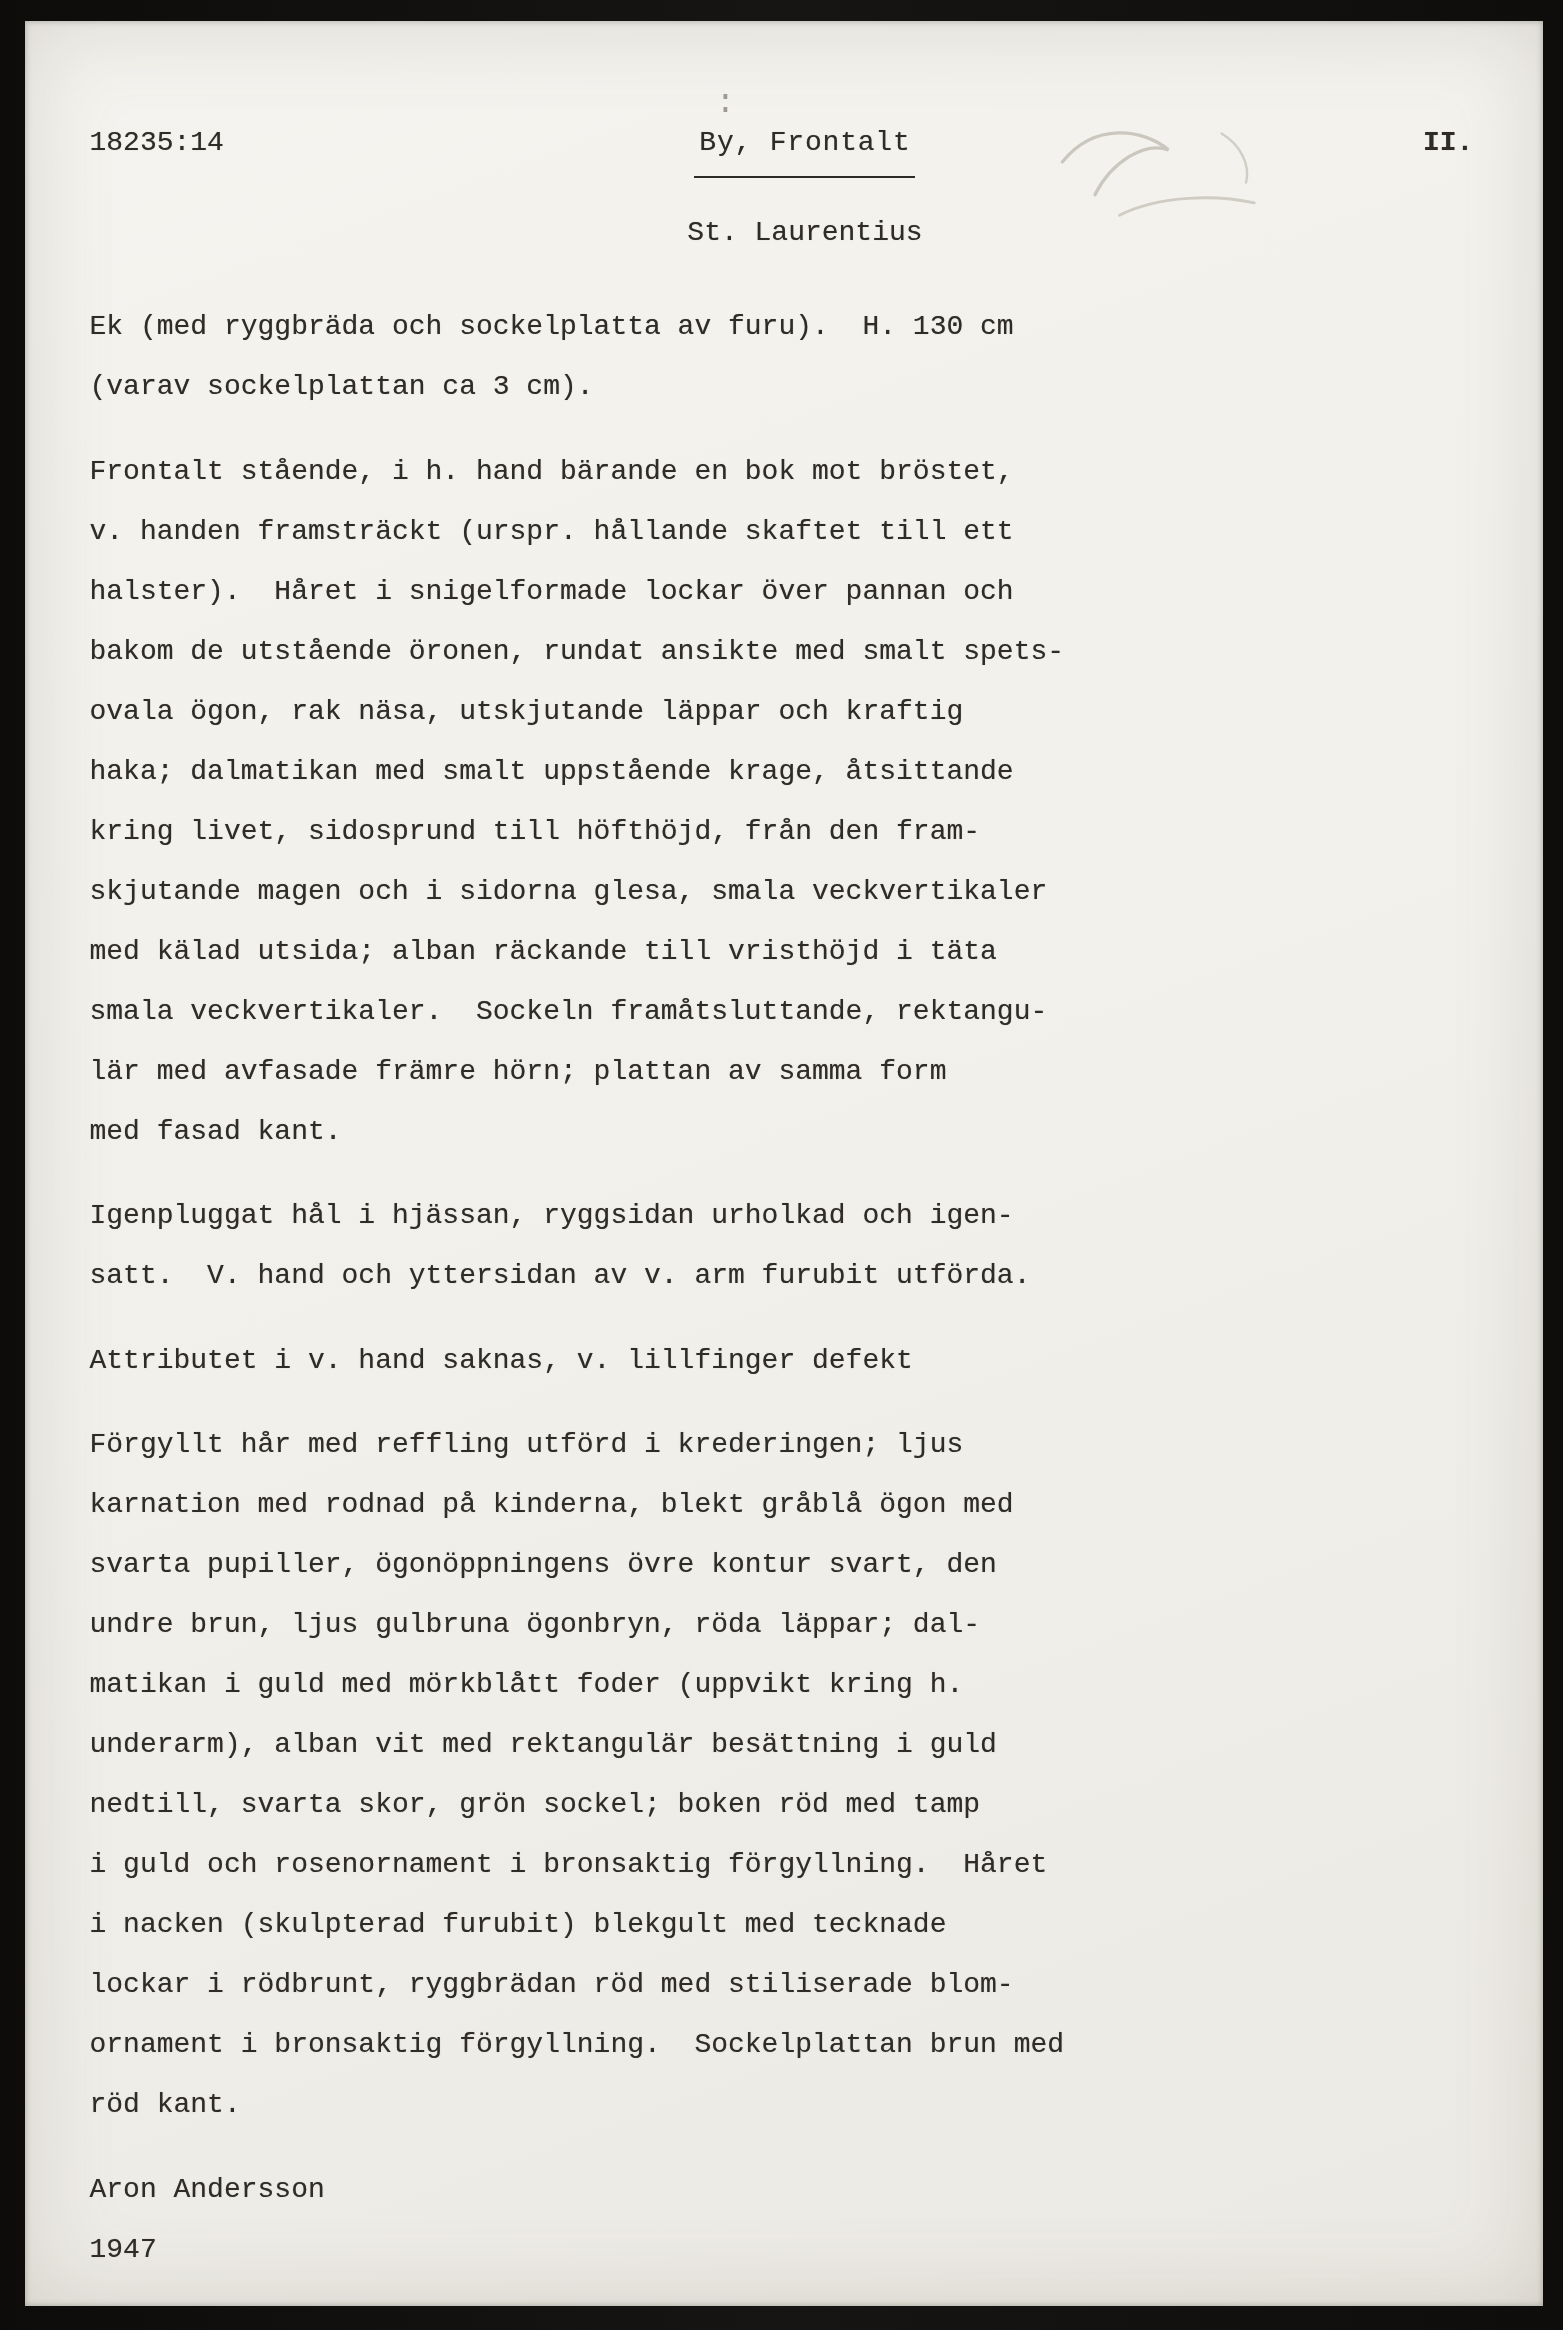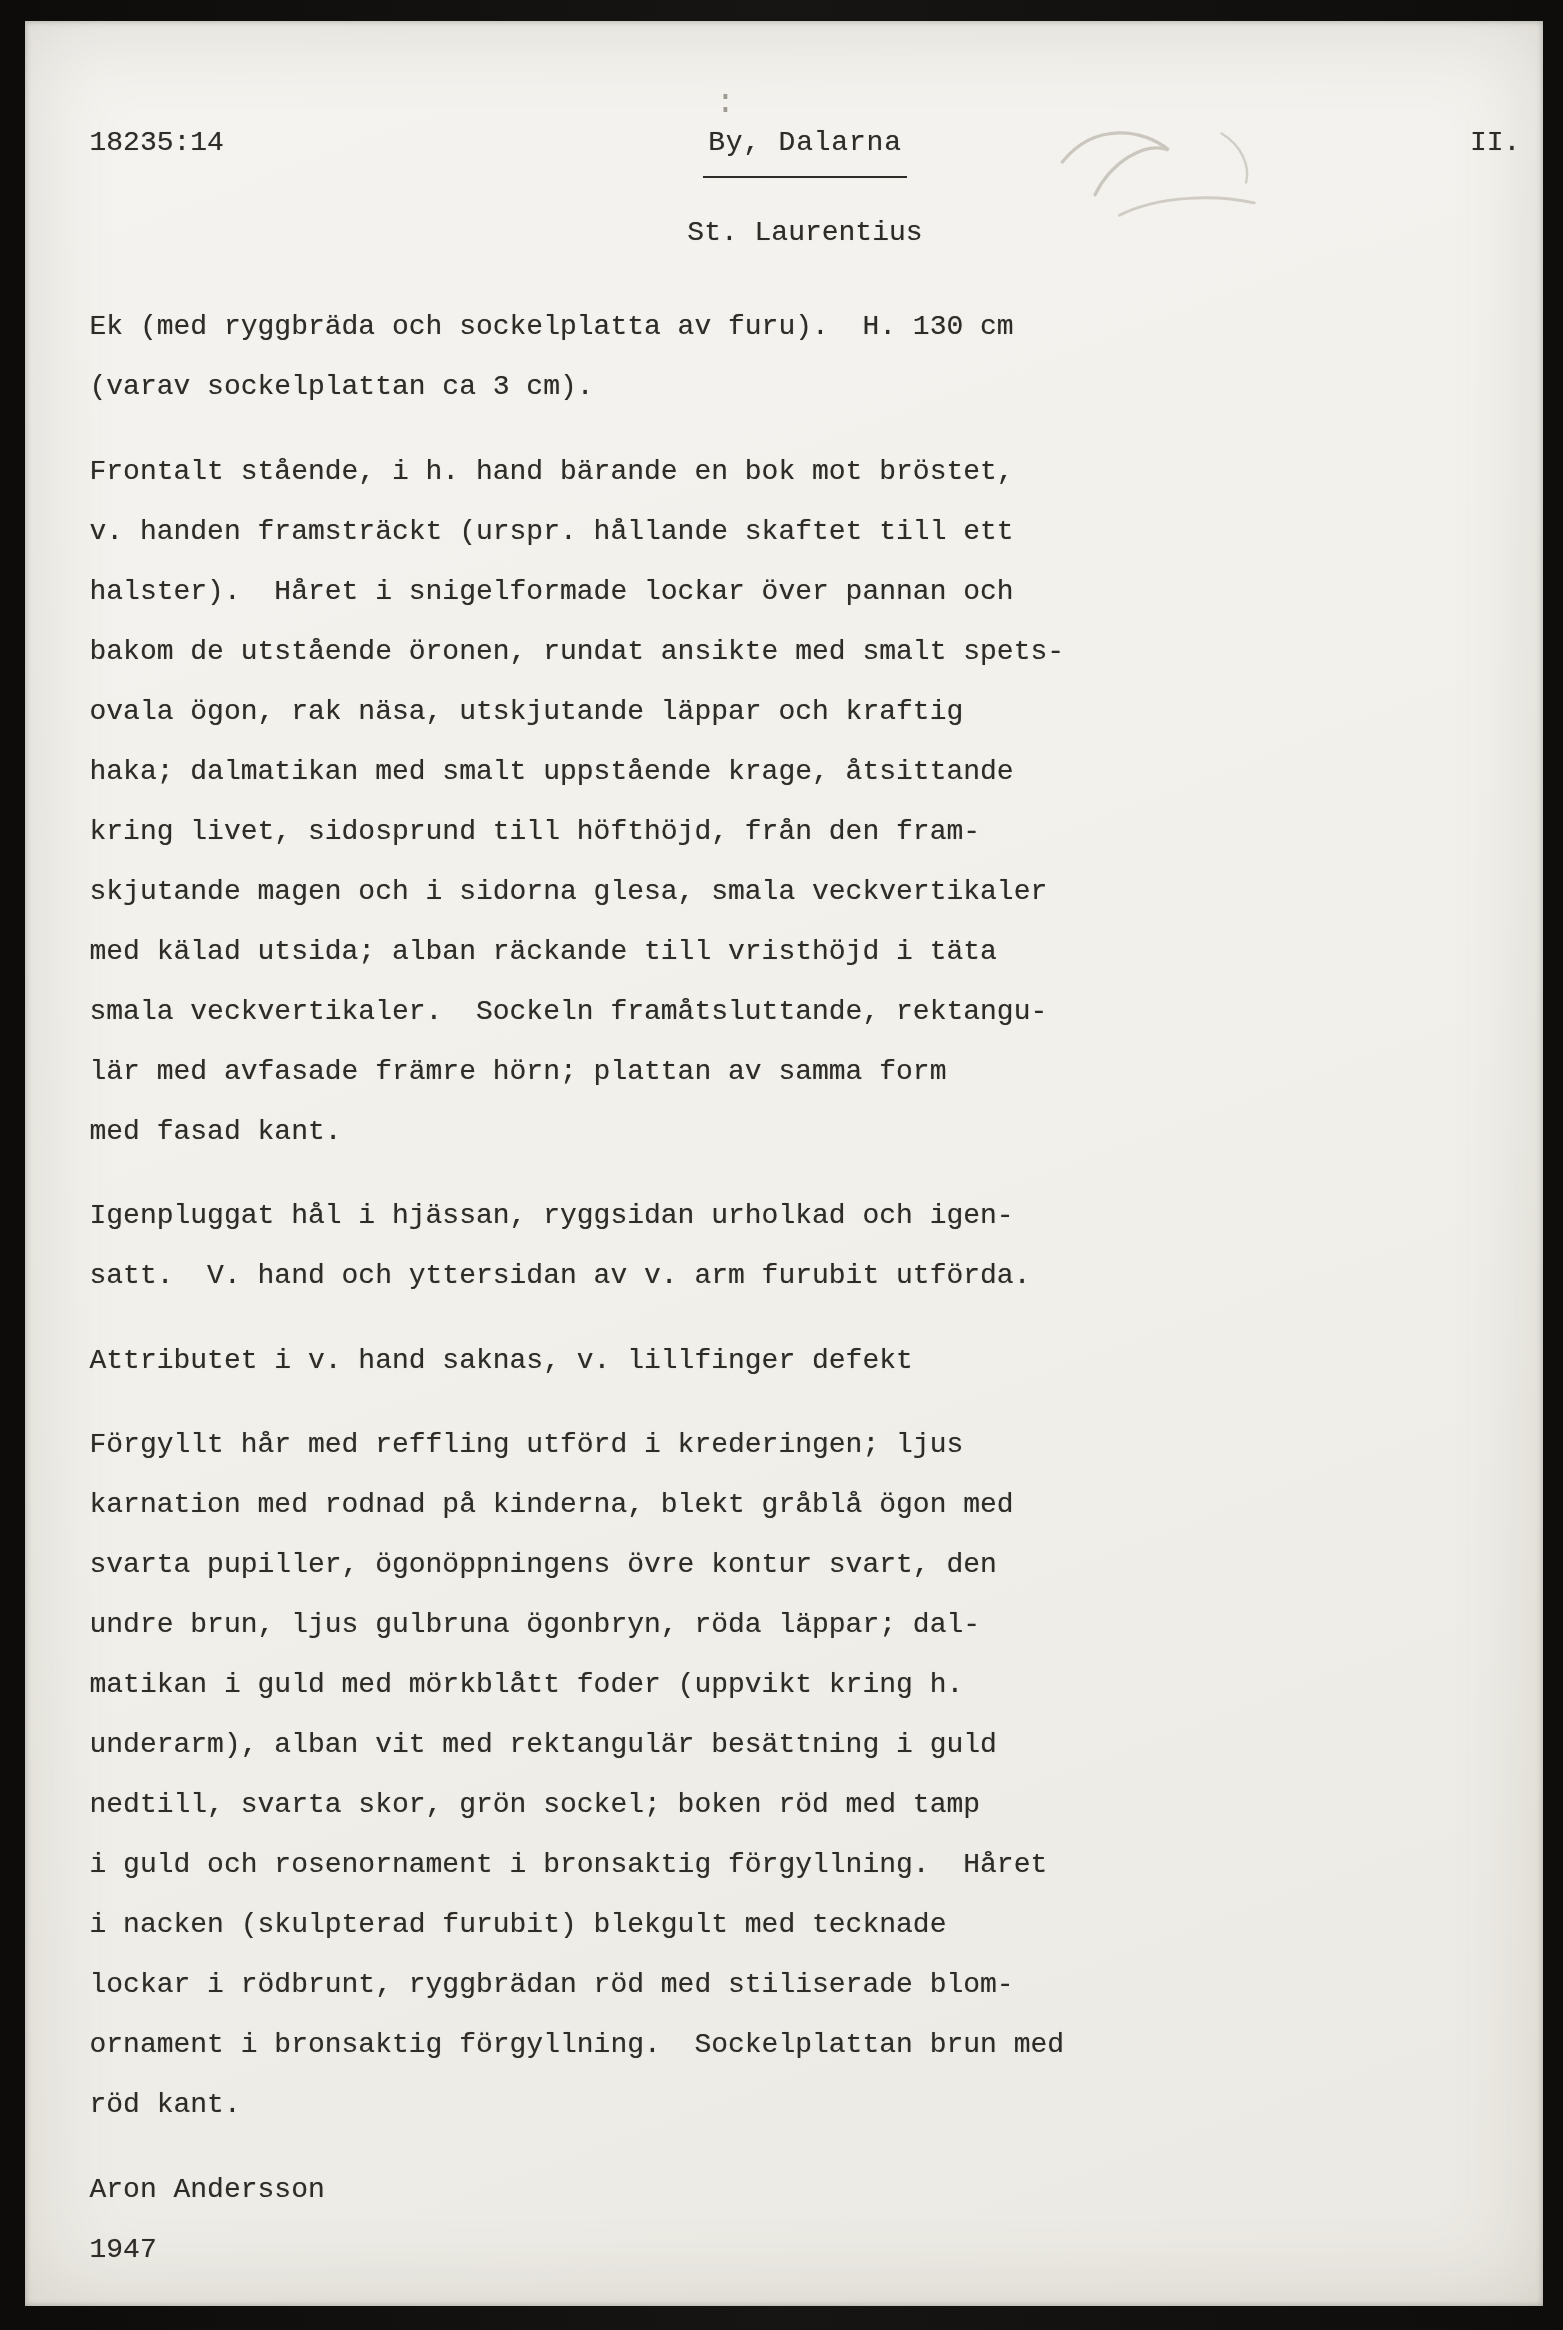"By, Dalarna" span.location { text: Dalarna -> Frontalt }
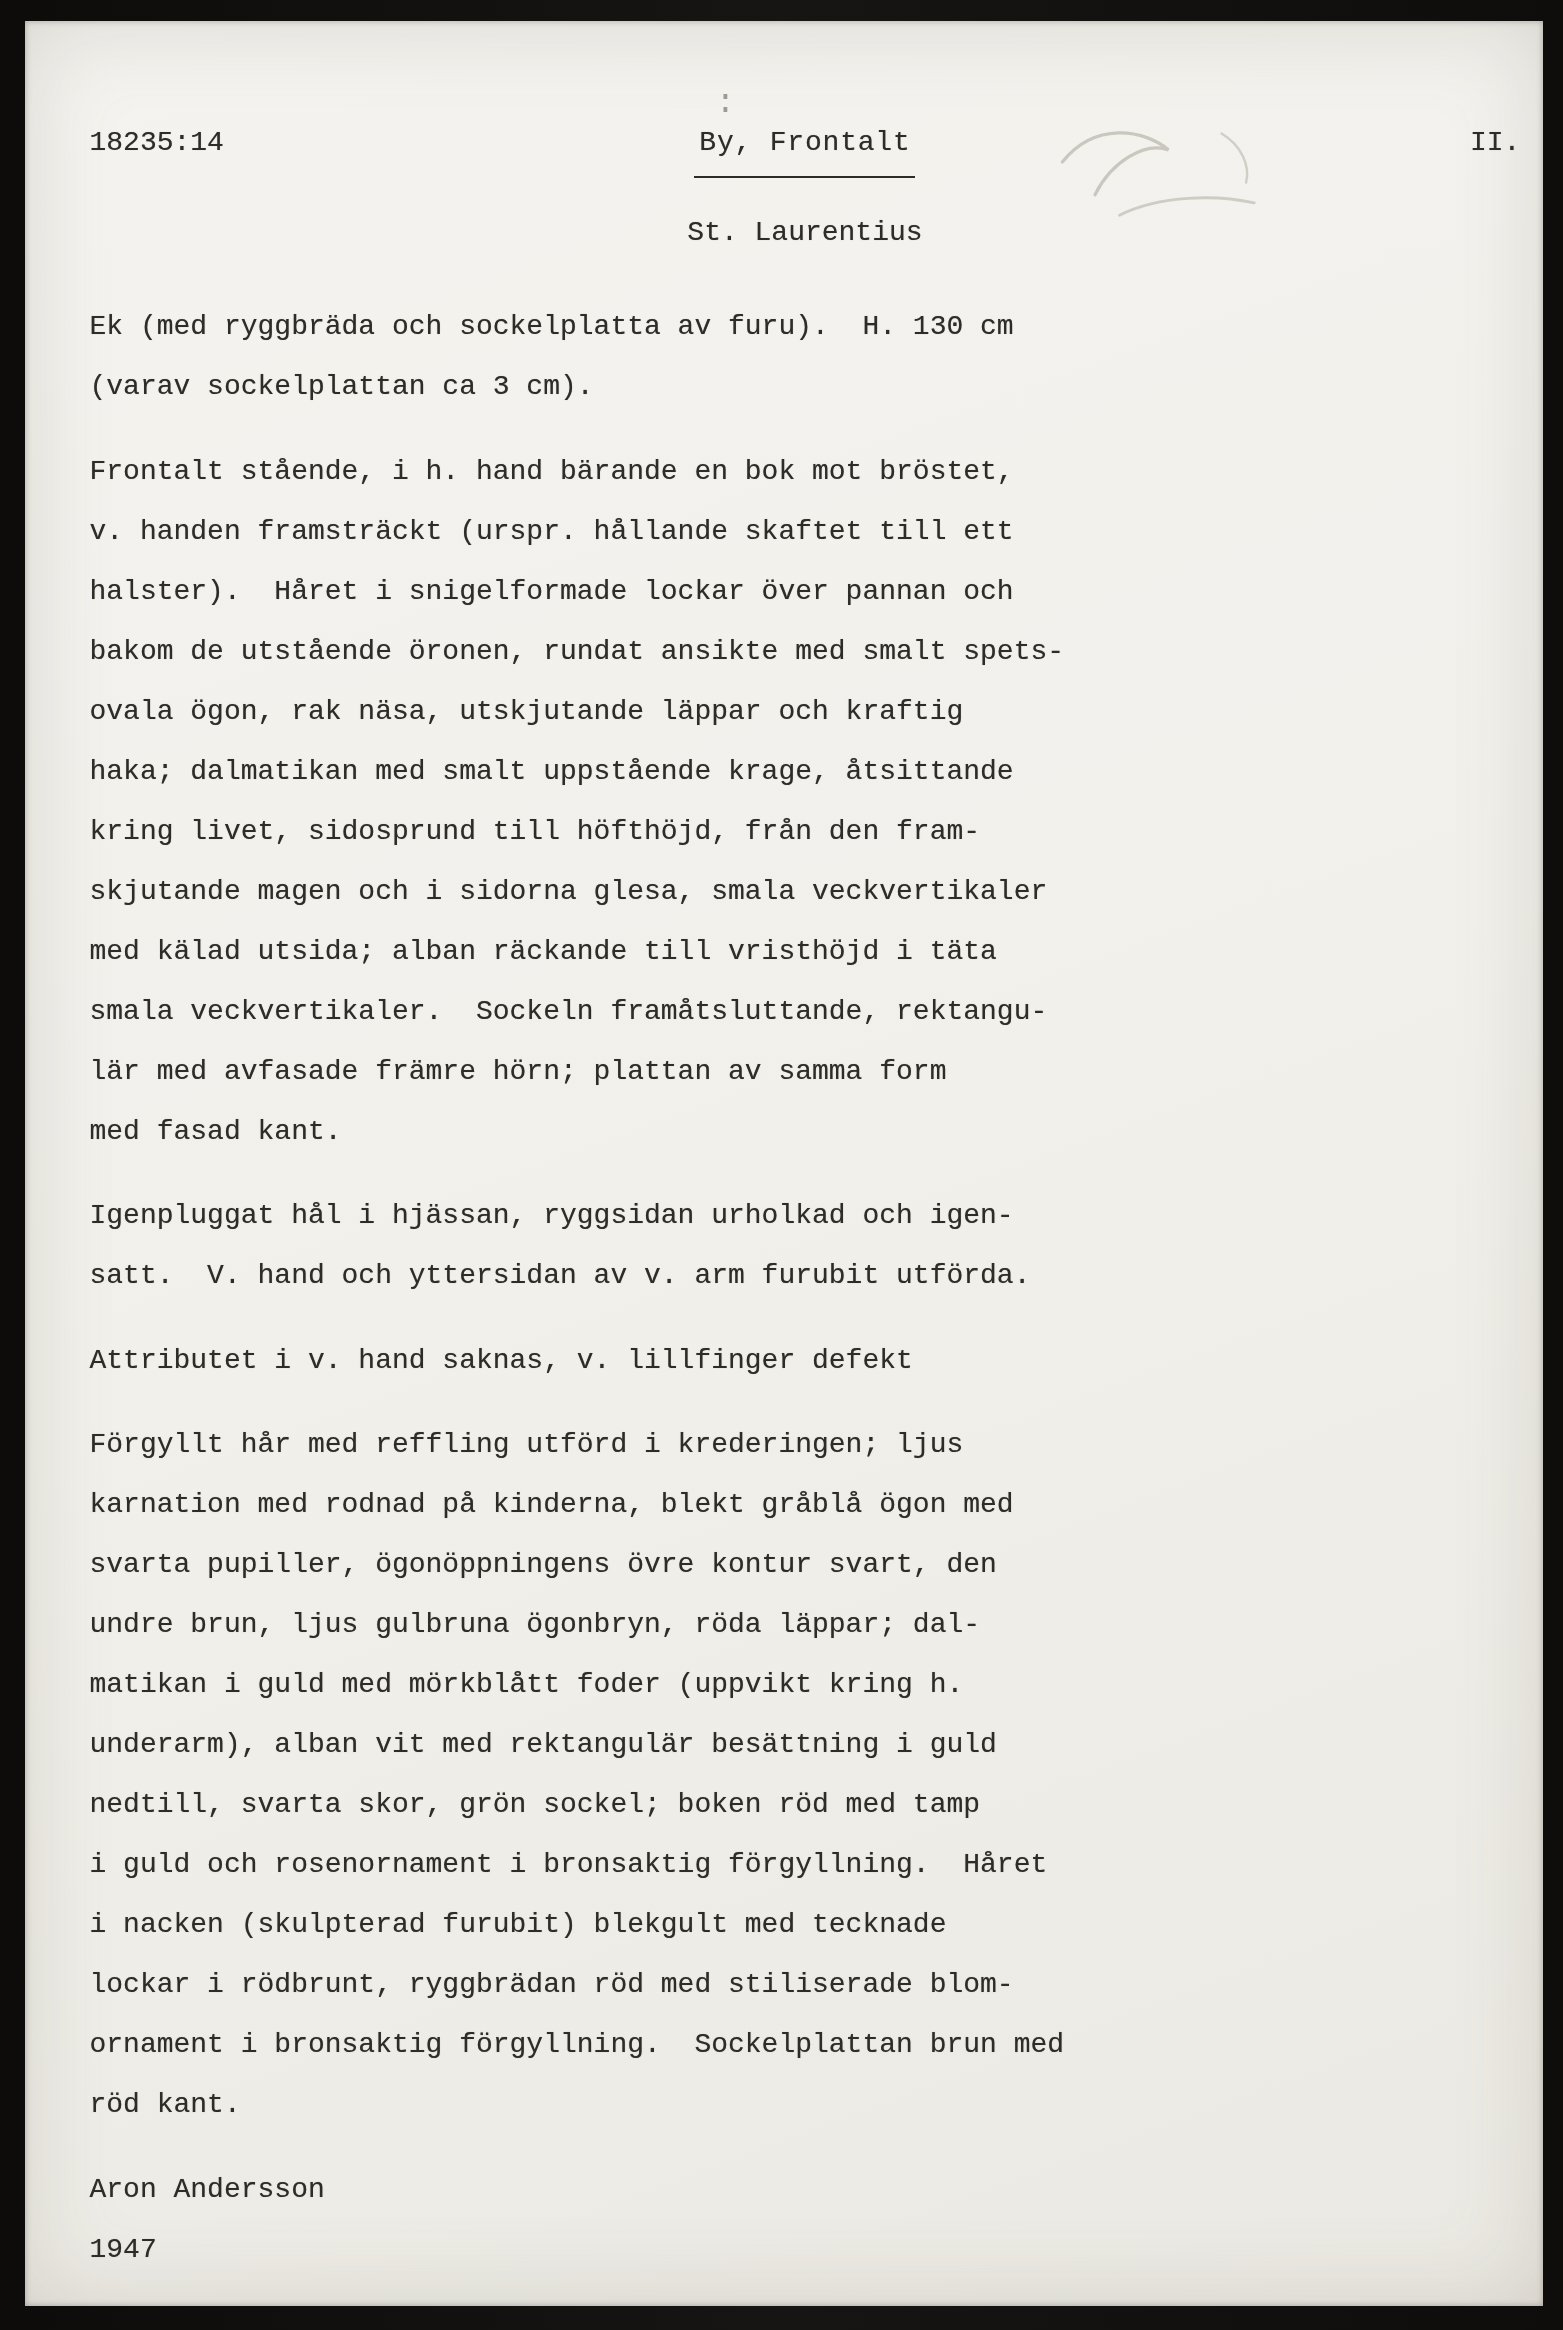"II." .pagenum { font-weight: none -> bold; margin-right: none -> 47px }
